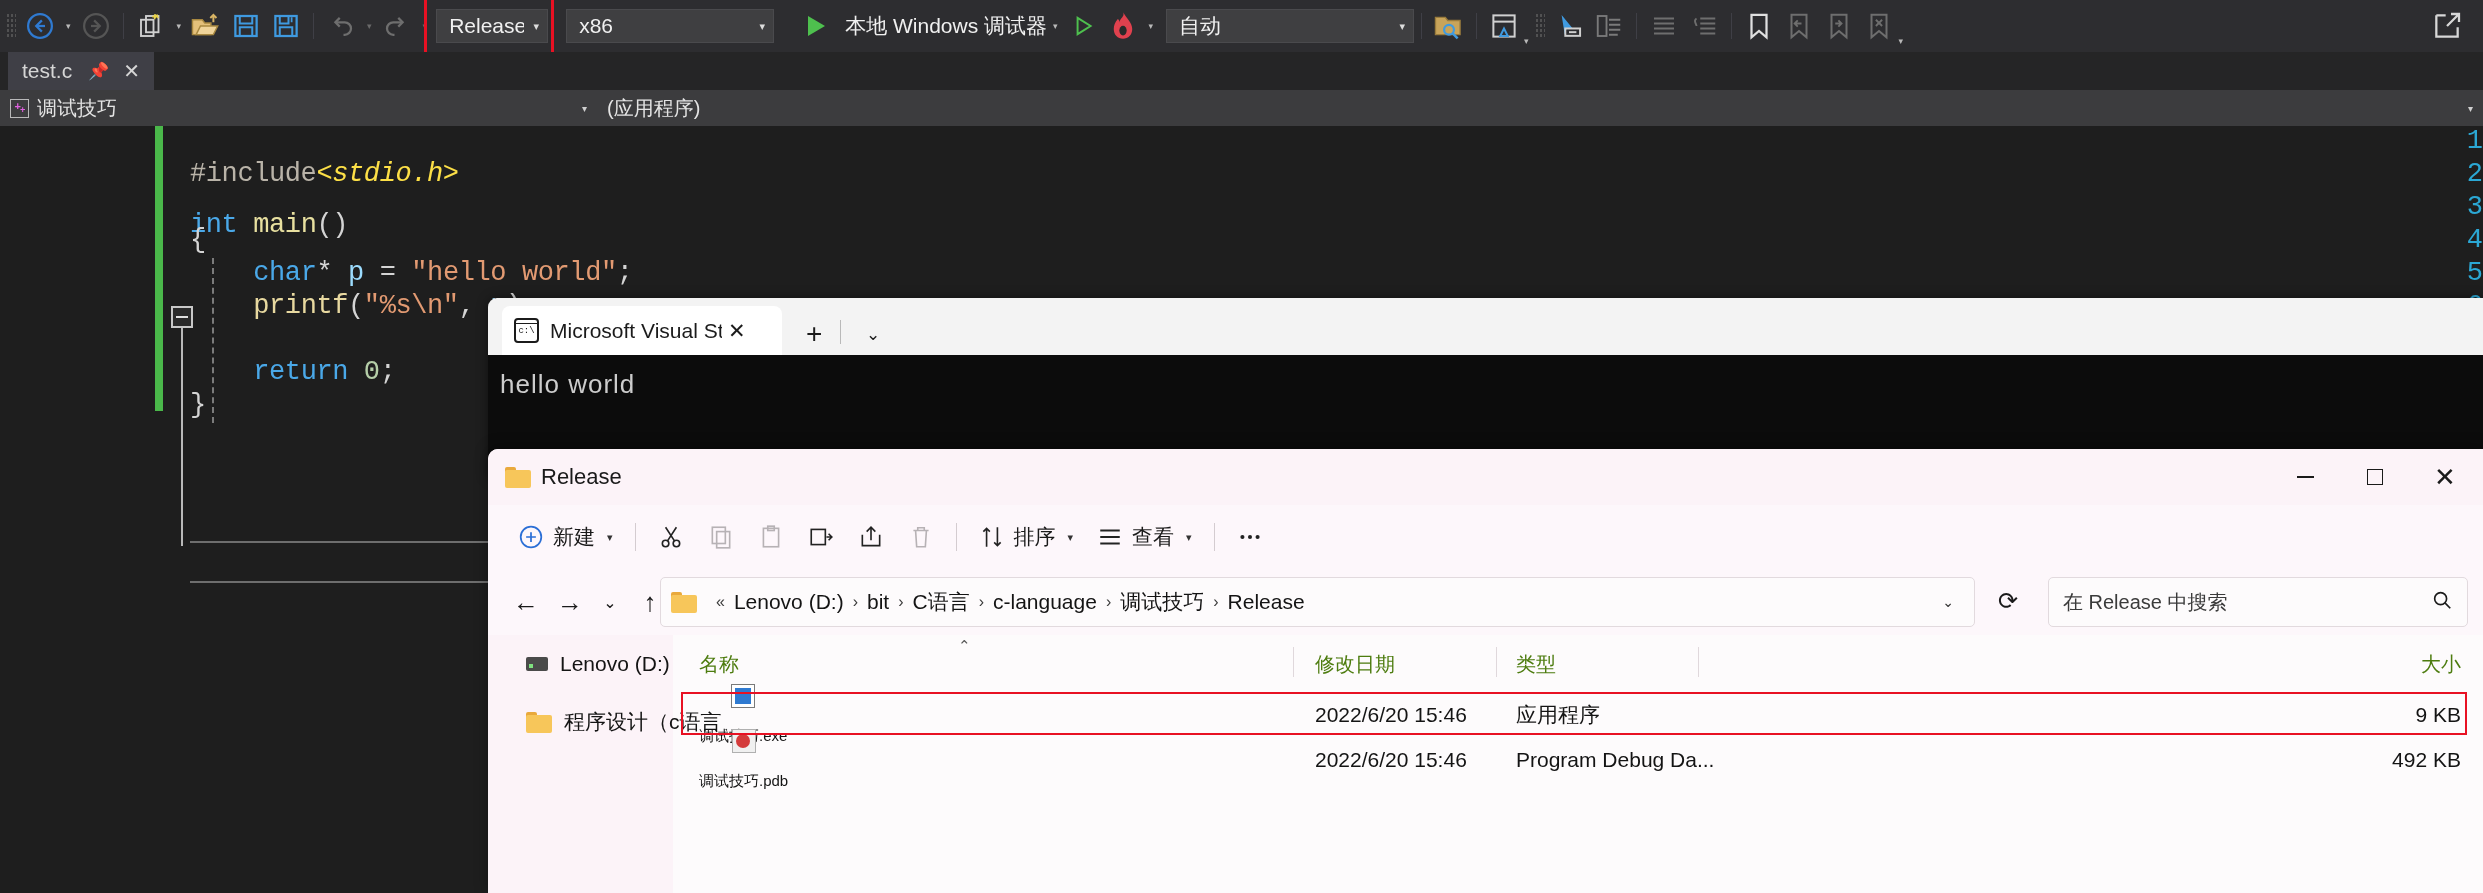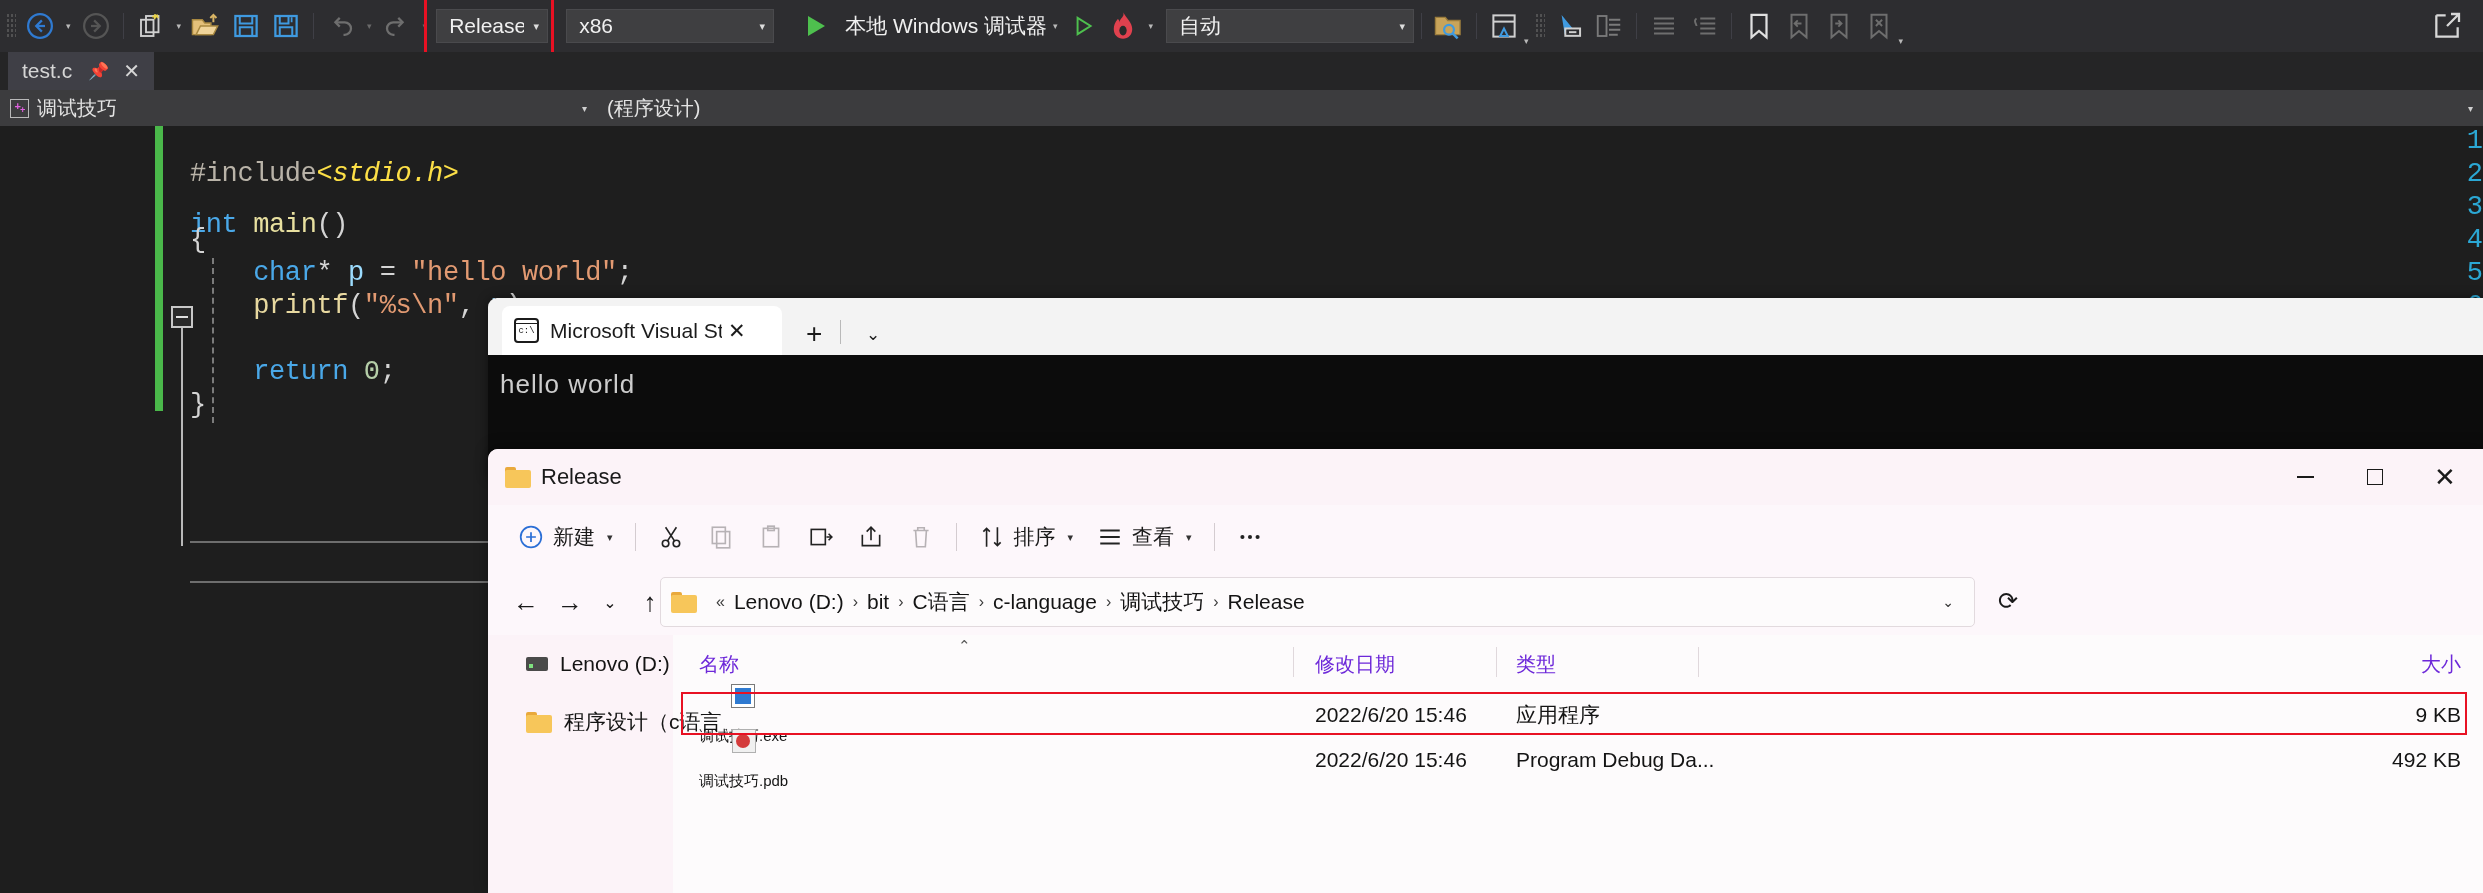"(程序设计)" span.nv { text: 程序设计 -> 应用程序 }
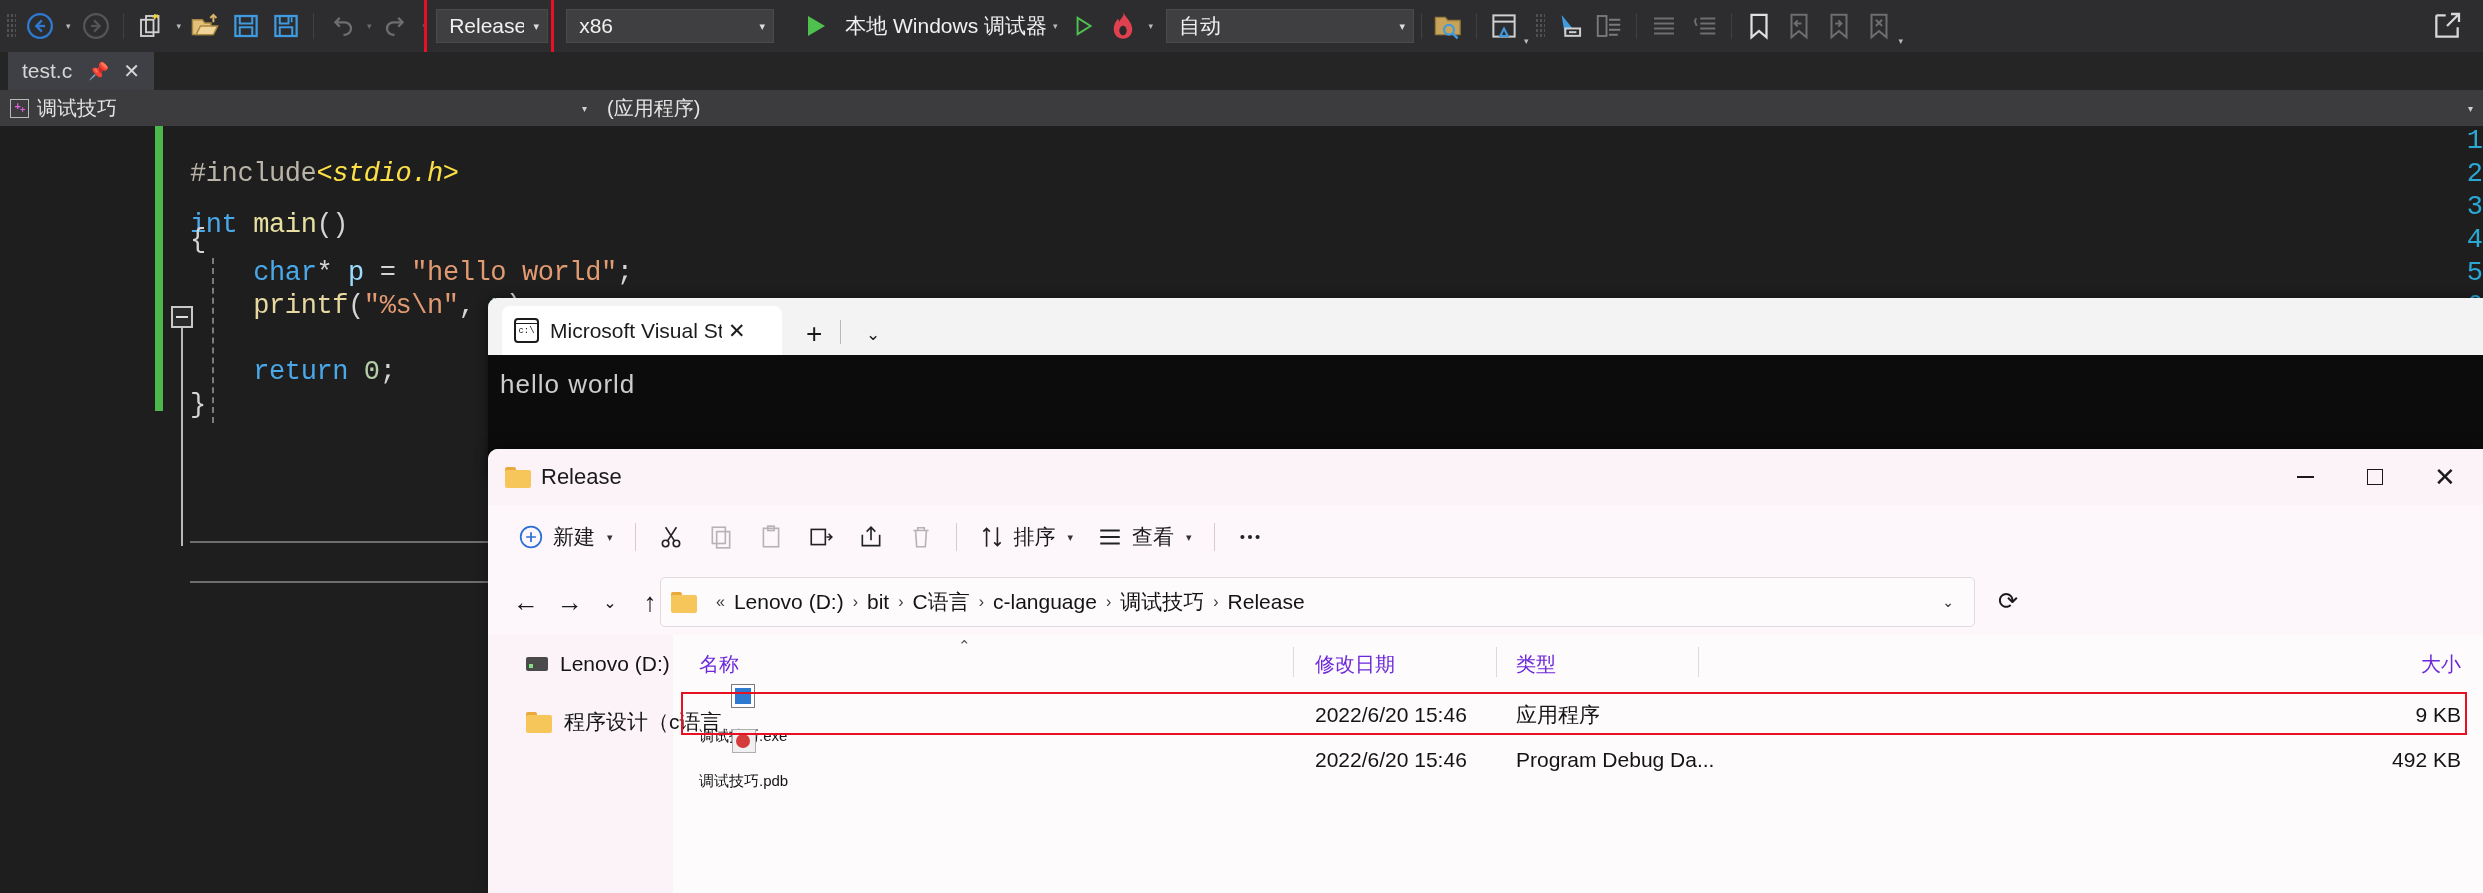"在 Release 中搜索" div { html: none -> <div> <span>在 Release 中搜索</span> <span> <svg> <circle></circle> <path></path> </svg> </span> </div> }
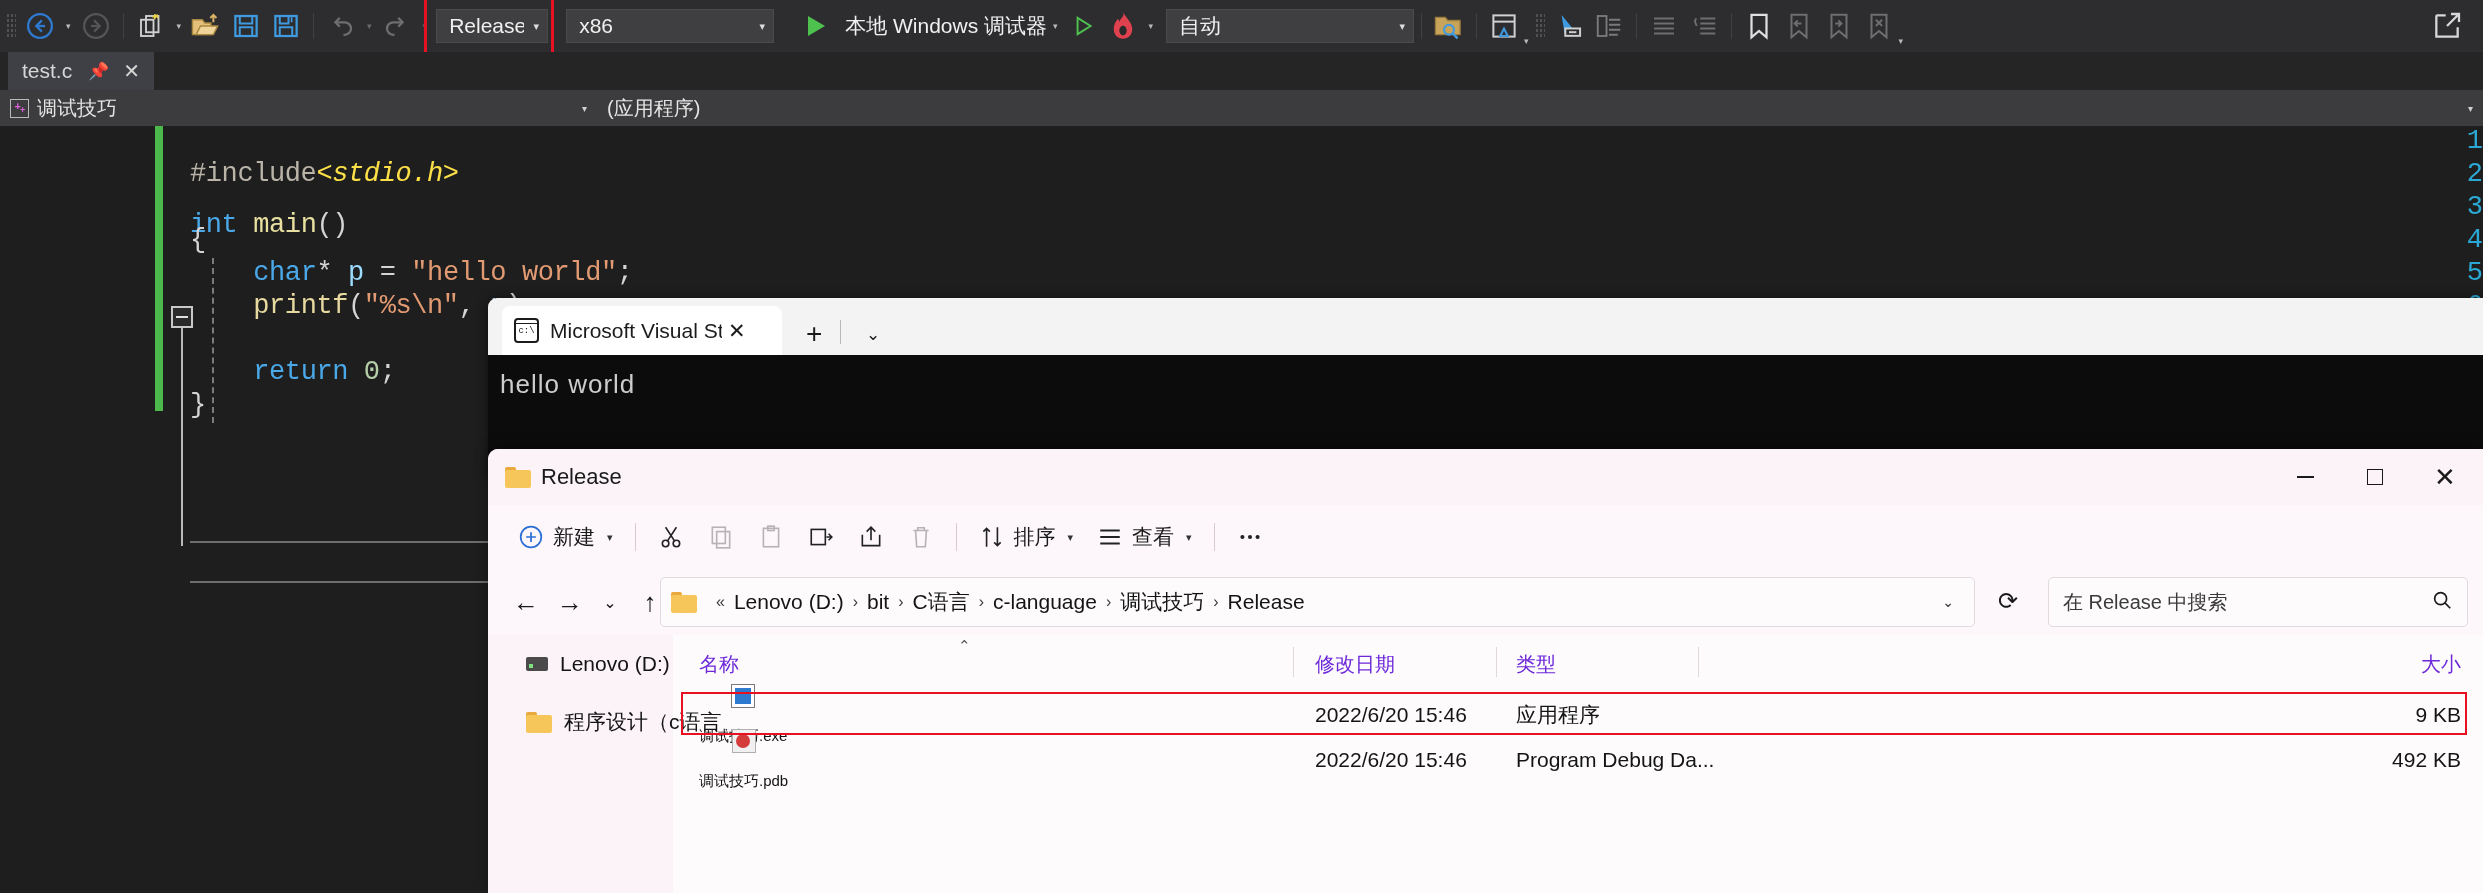"名称" .colh { color: #6d28d9 -> #4d7c0f }
